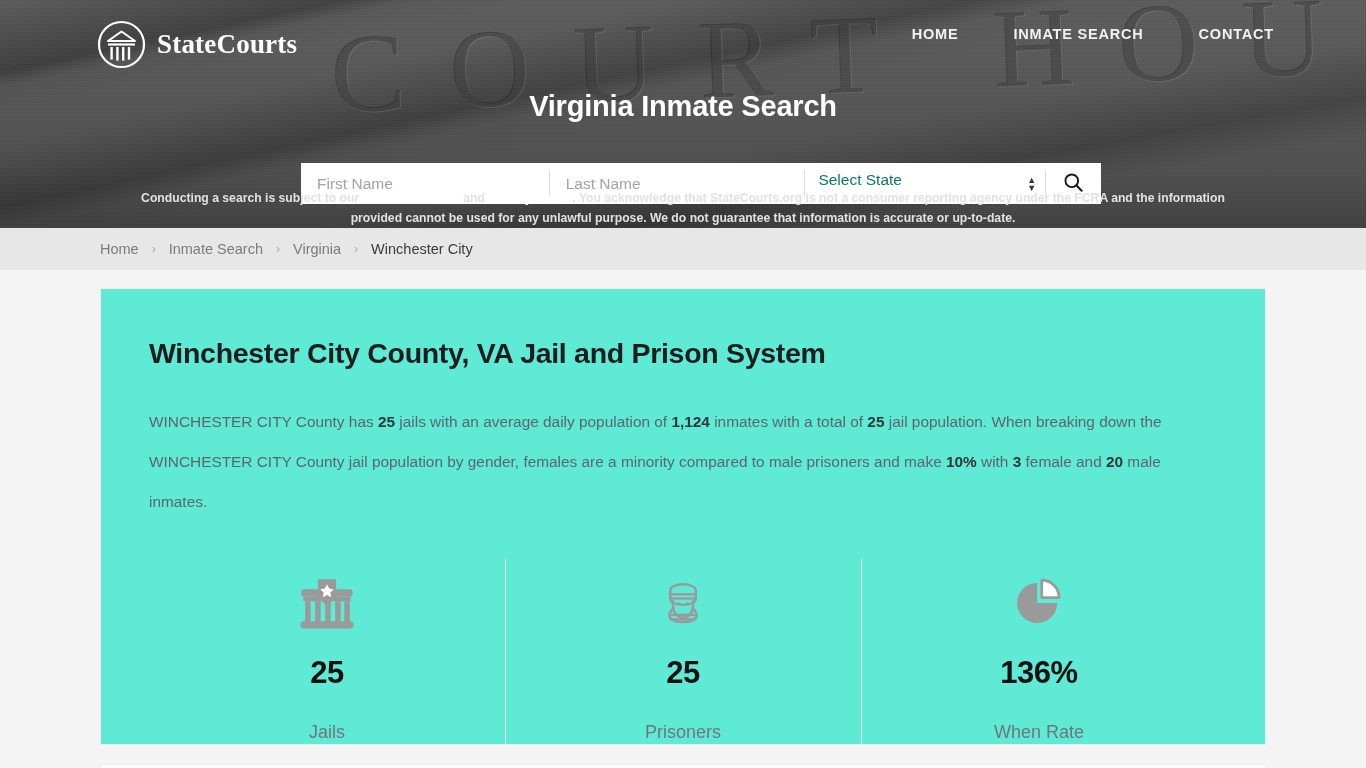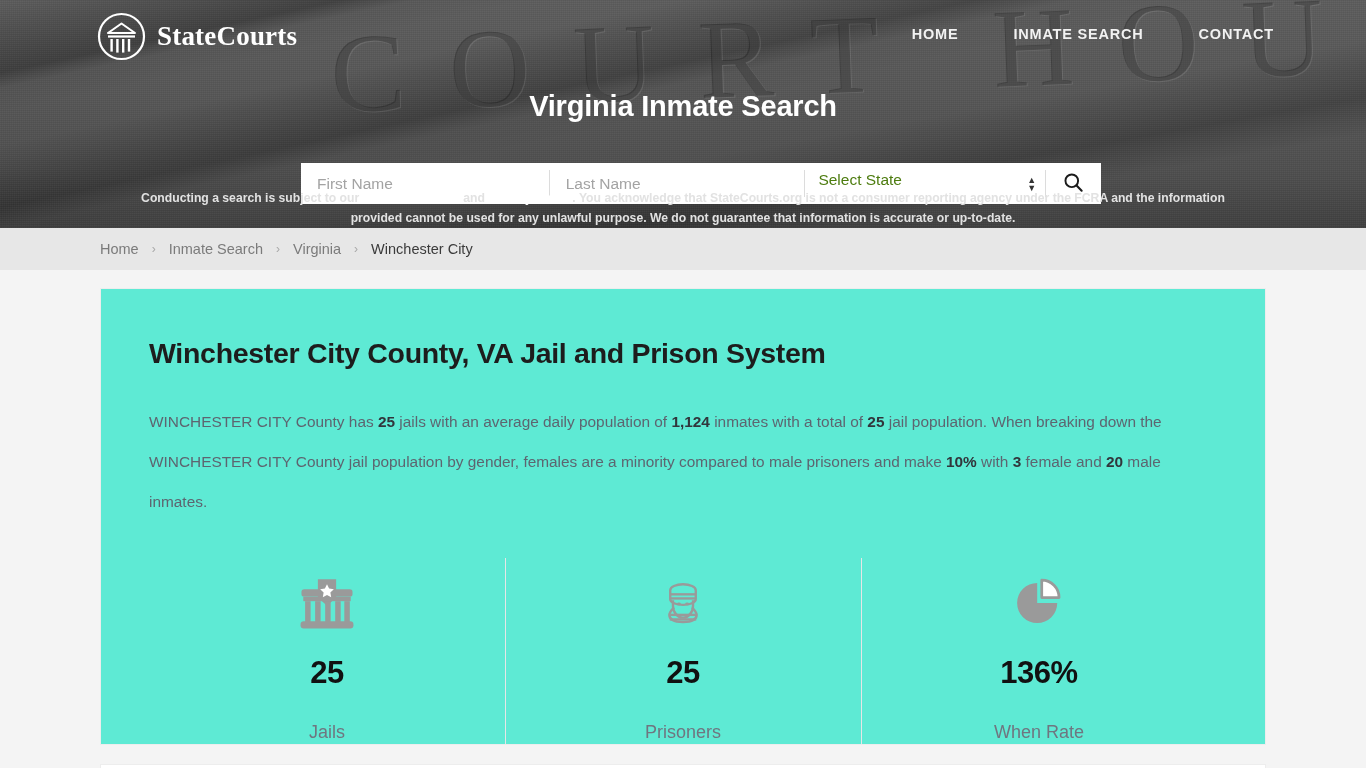"StateCourts" .logo-wrap { top: 12px -> 20px }
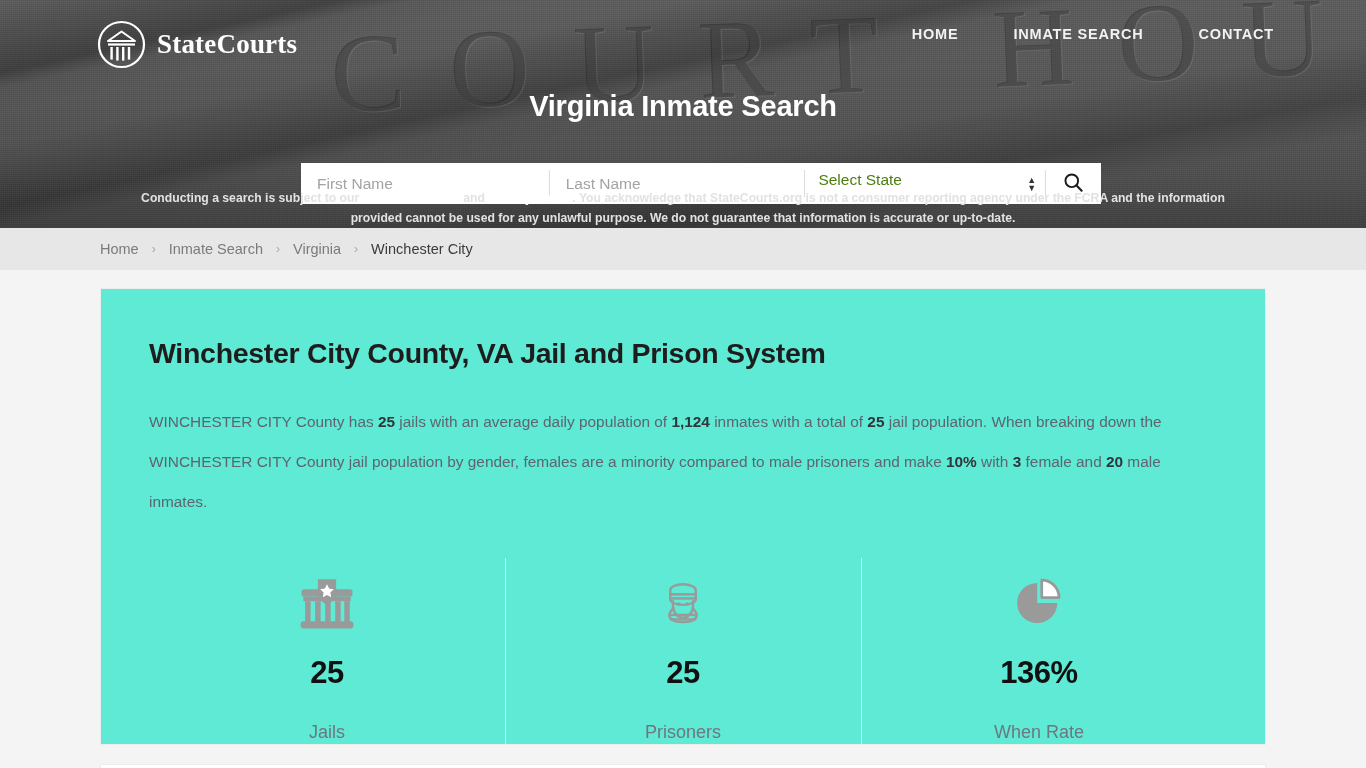"Select State" .state-wrap select { color: #4d7c0f -> #0f766e }
